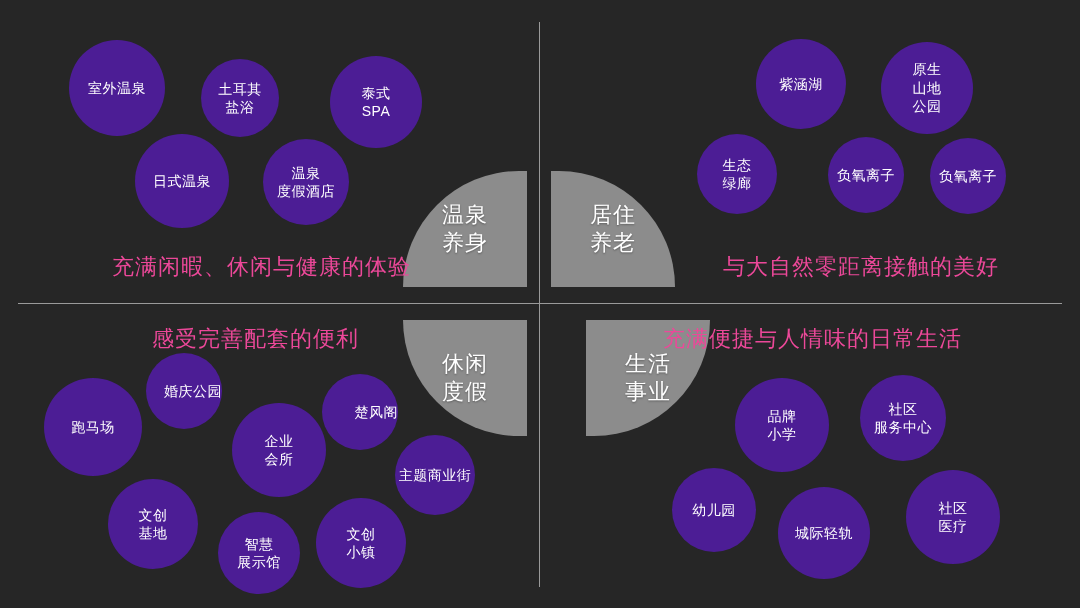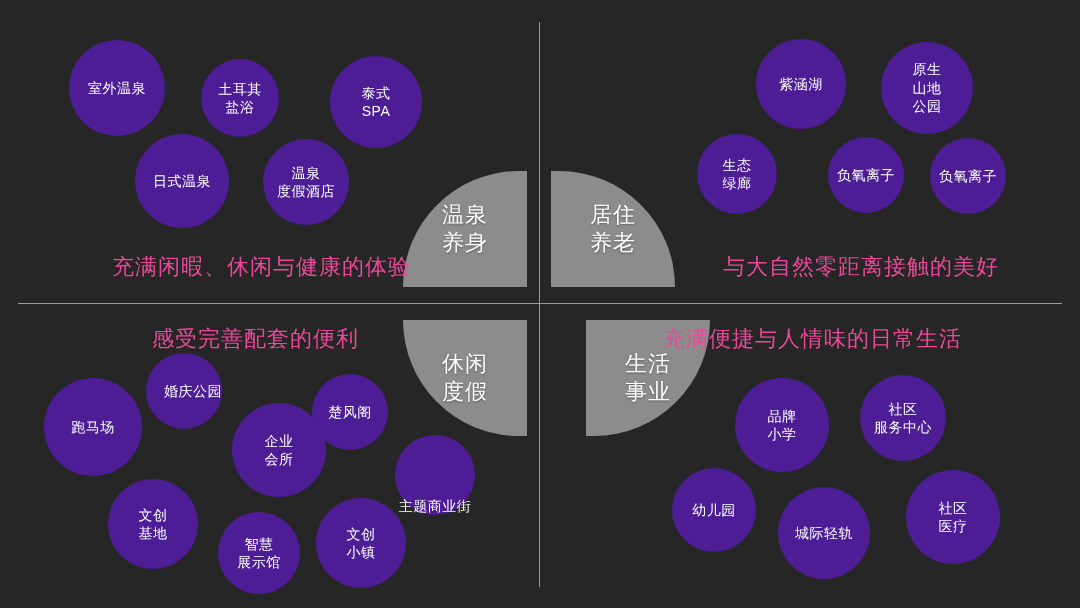"楚风阁" div.bubble { justify-content: none -> flex-end; left: 312px -> 322px }
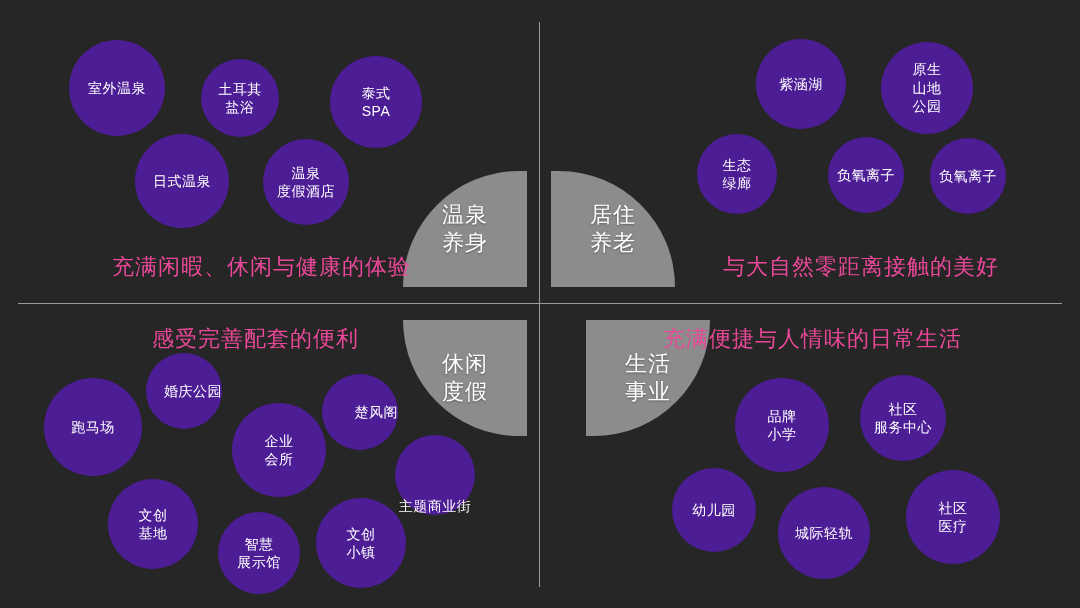"主题商业街" div.bubble { align-items: flex-end -> none }
